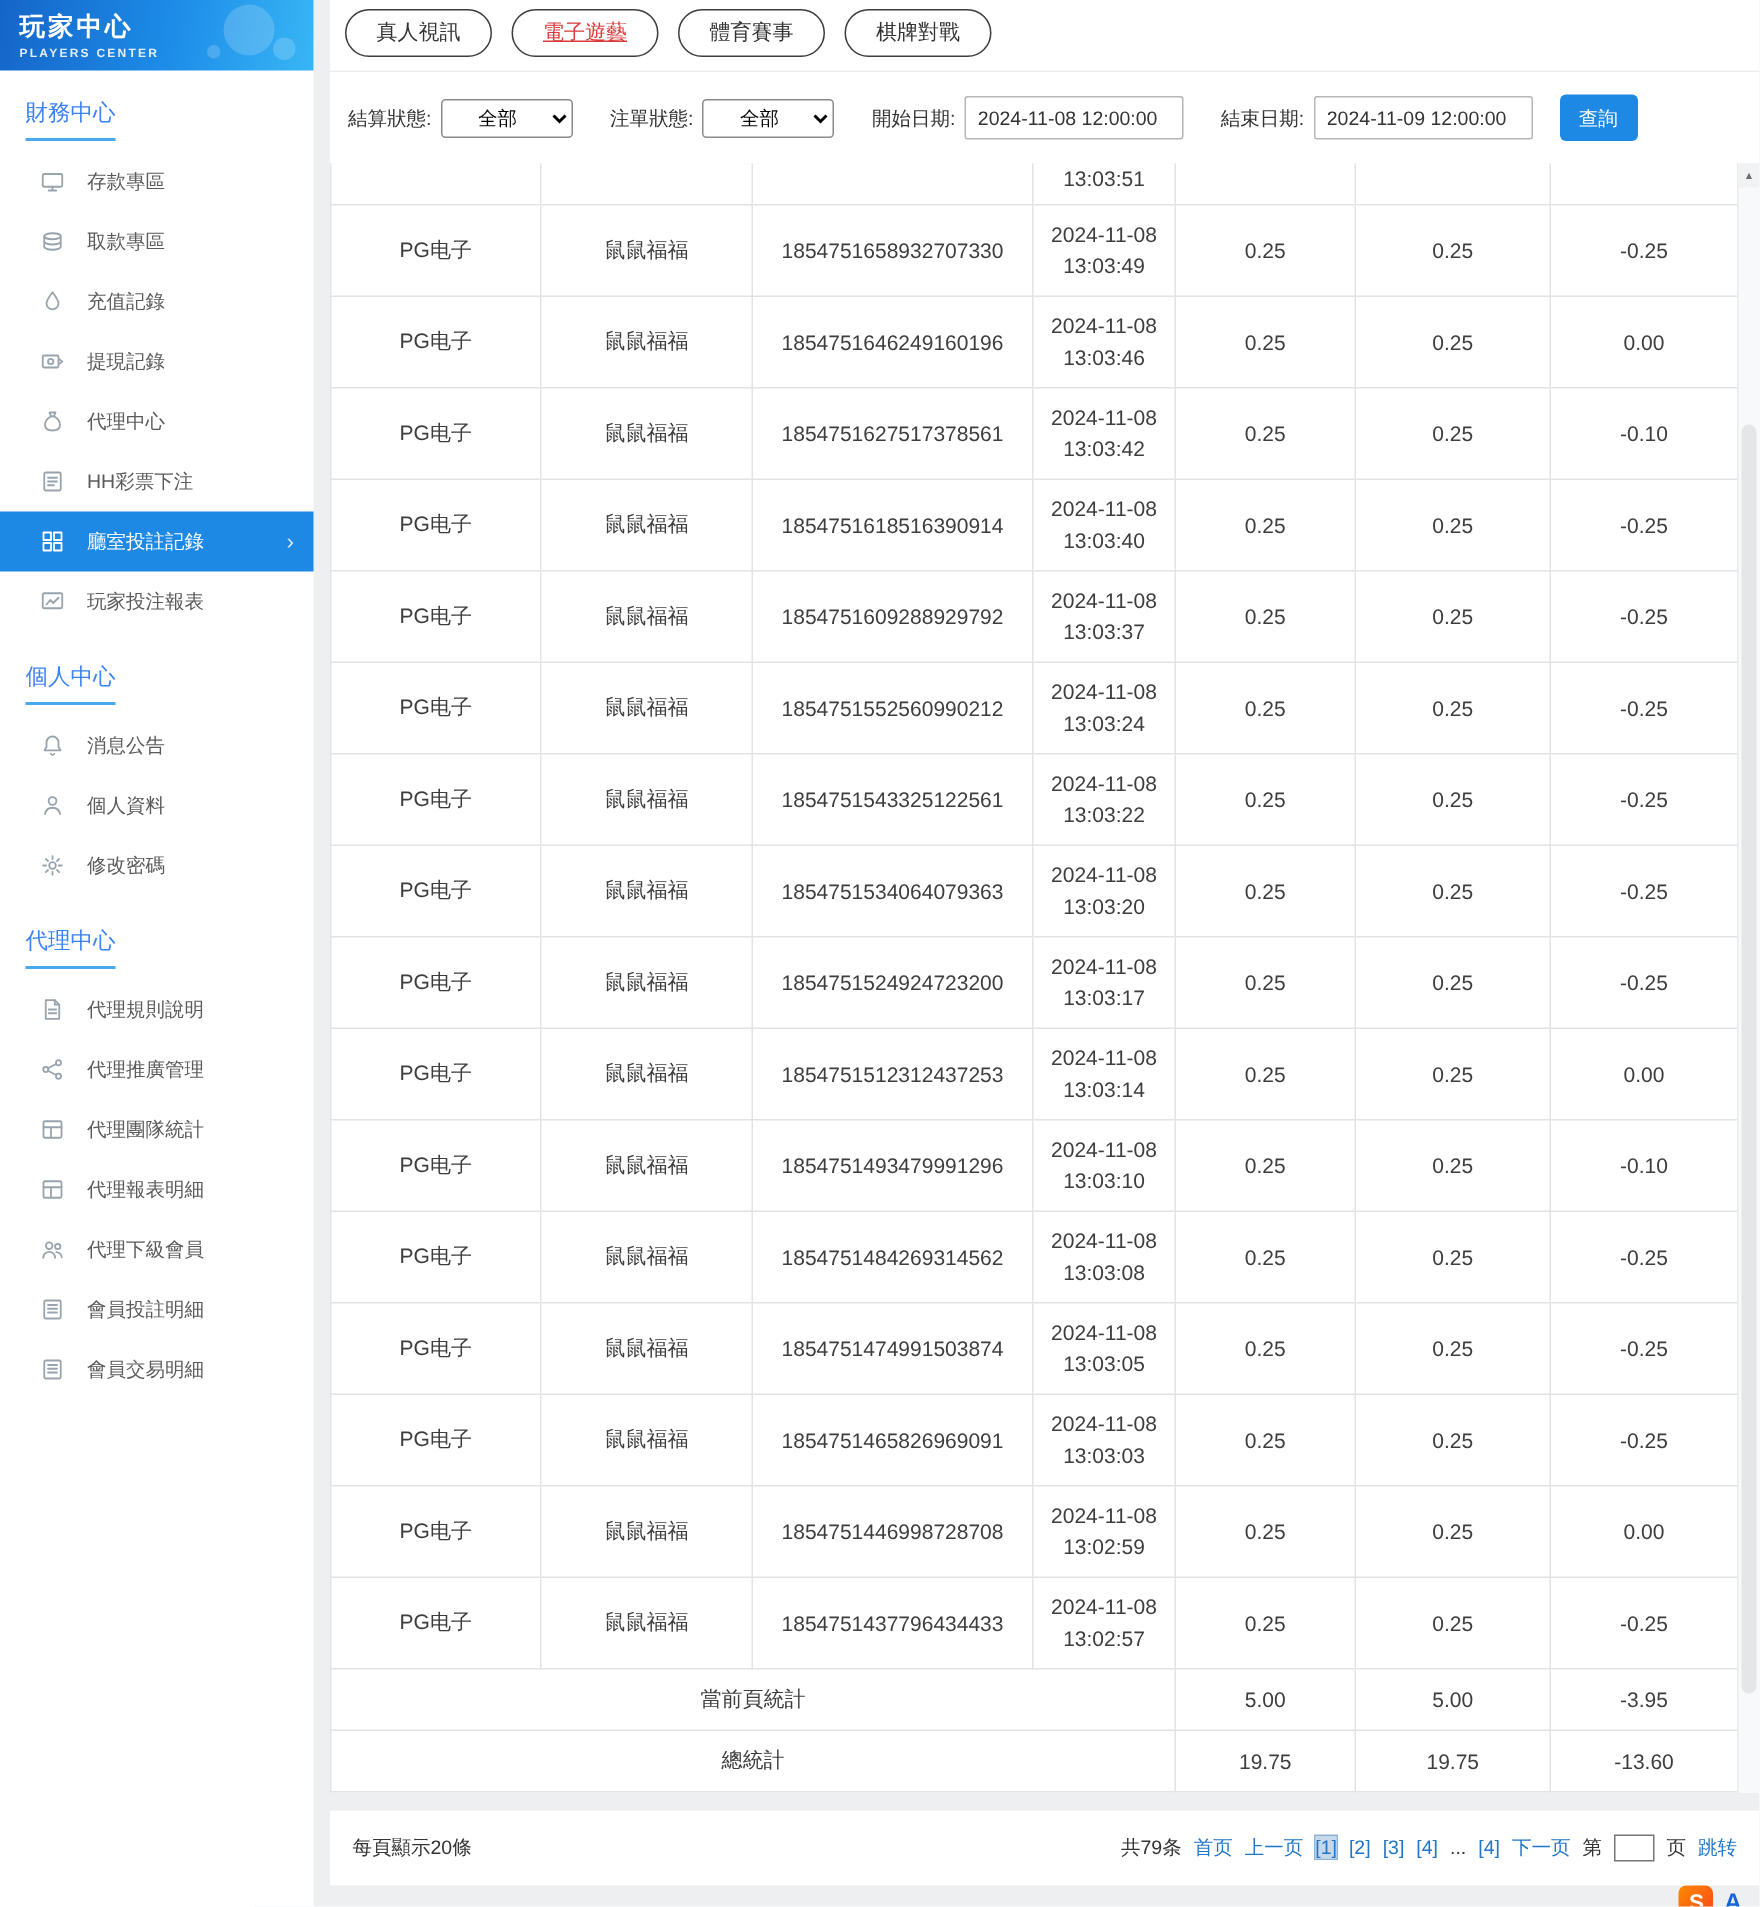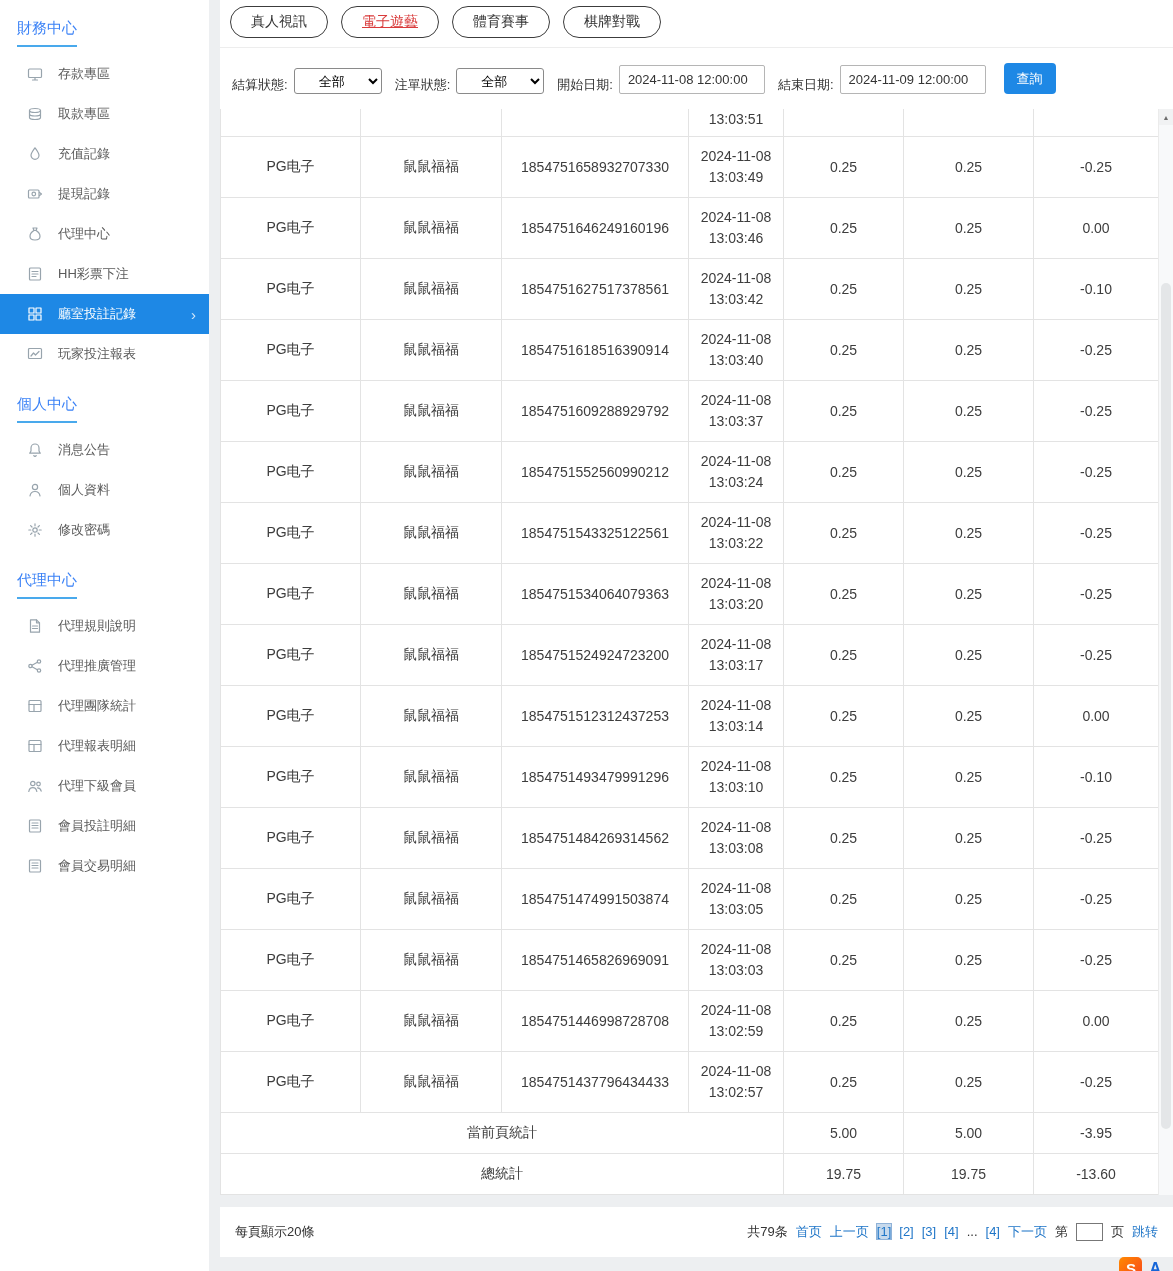"玩家中心" div.side-header { html: none -> <div> <div>玩家中心</div> <div>PLAYERS CENTER</div> <span></span> <span></span> <span></span> </div> }
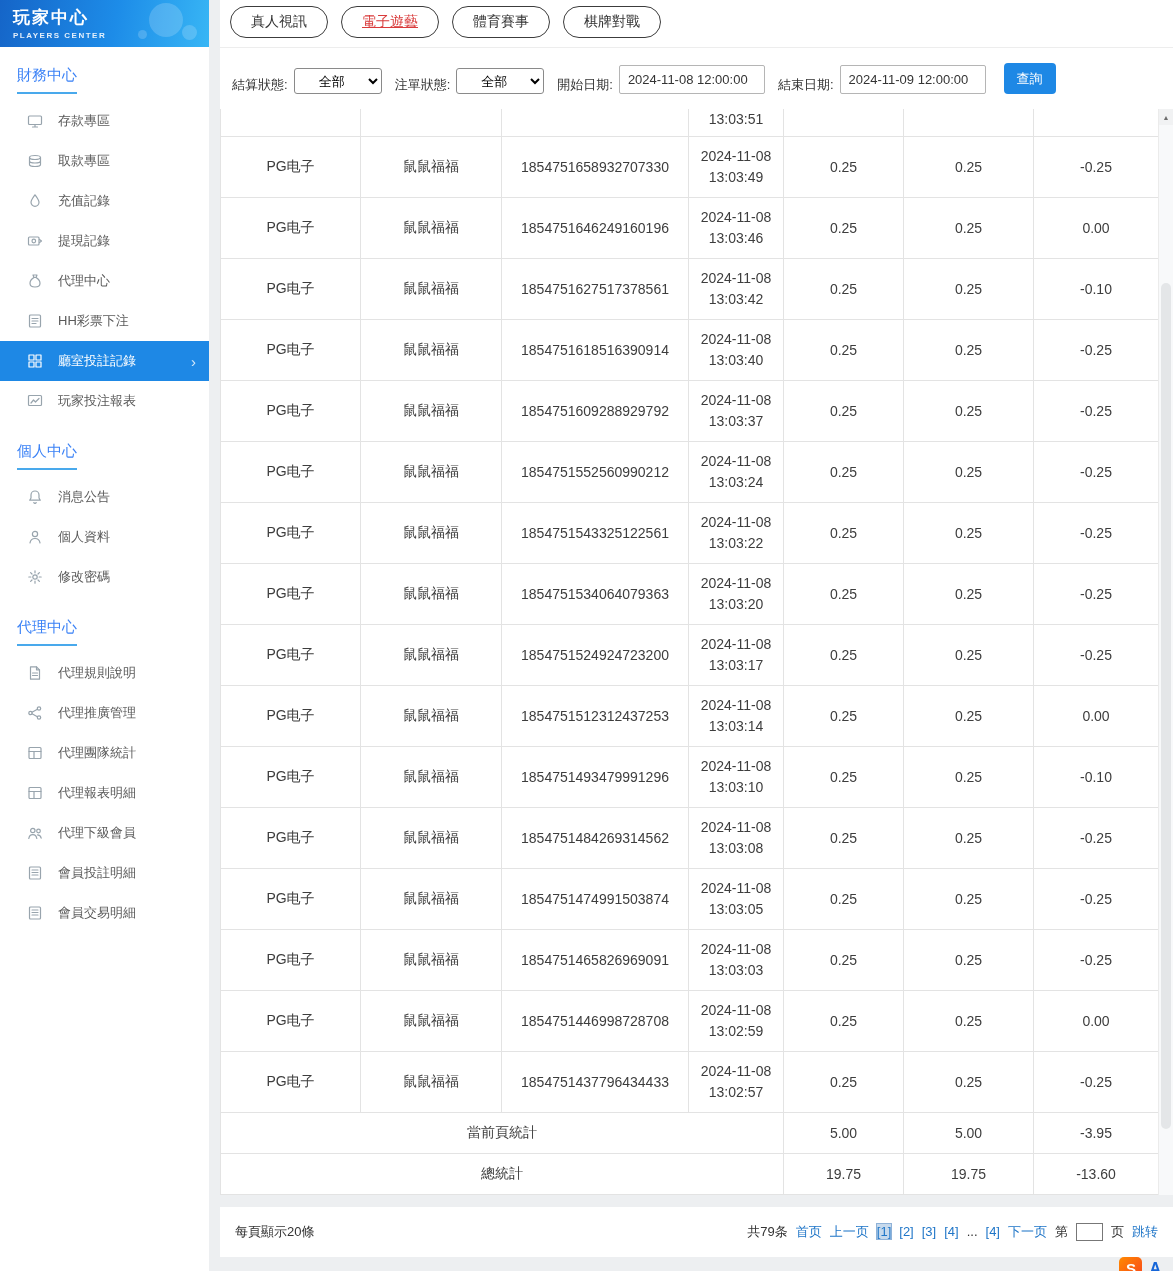"結算狀態:" .filter-row { align-items: flex-end -> center }
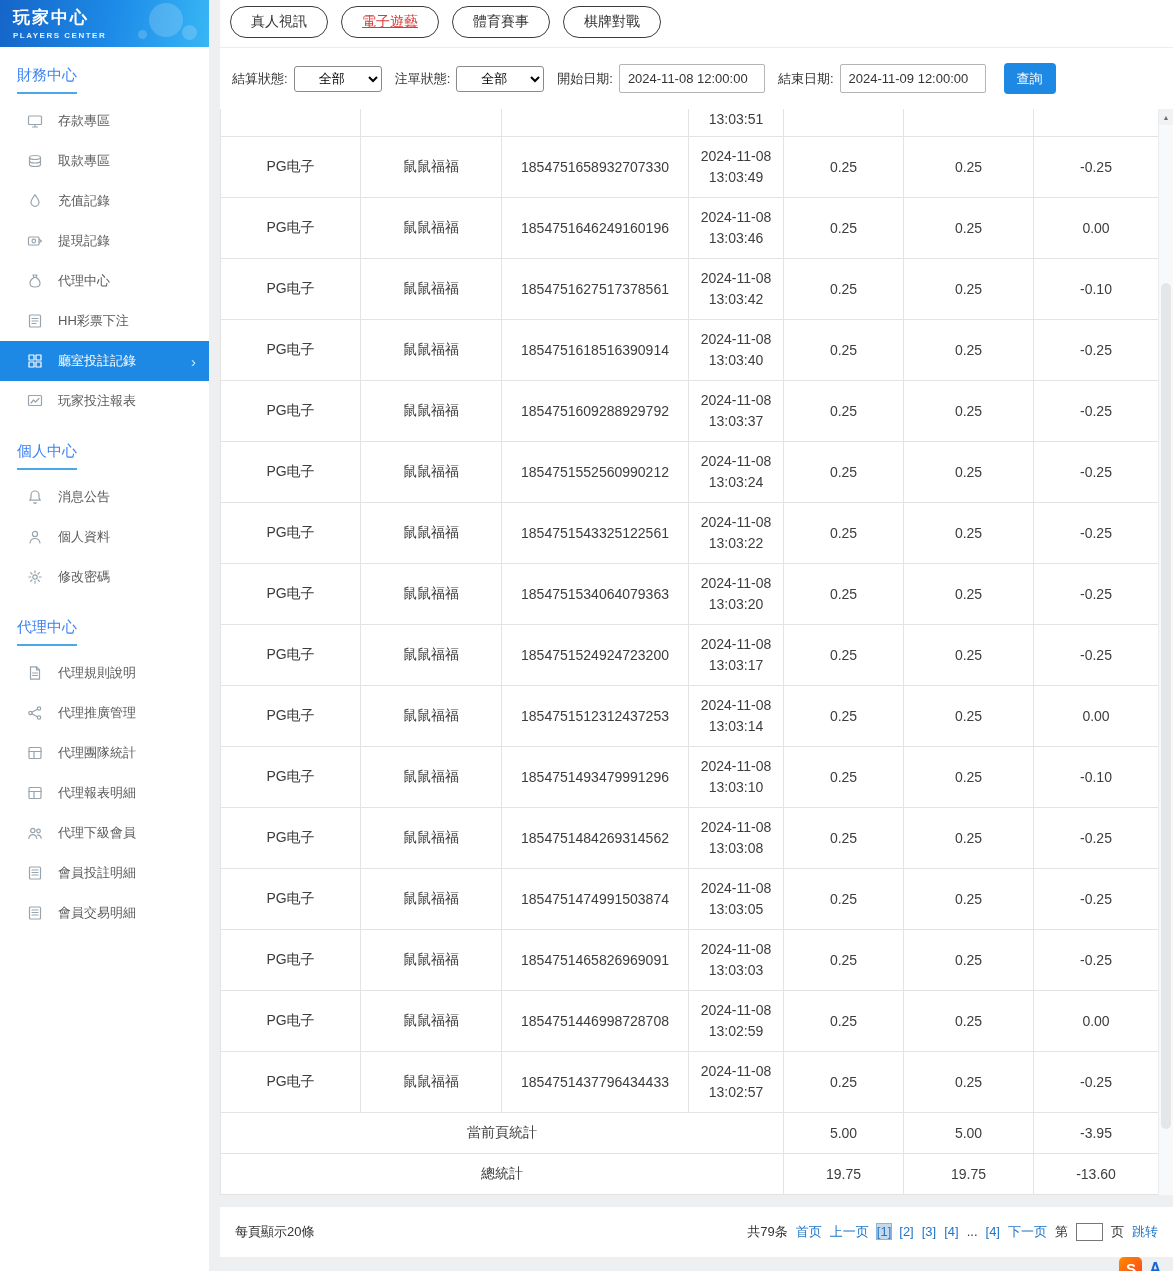"注單狀態:" .filter-row .lbl { margin-left: 7px -> 19px }
